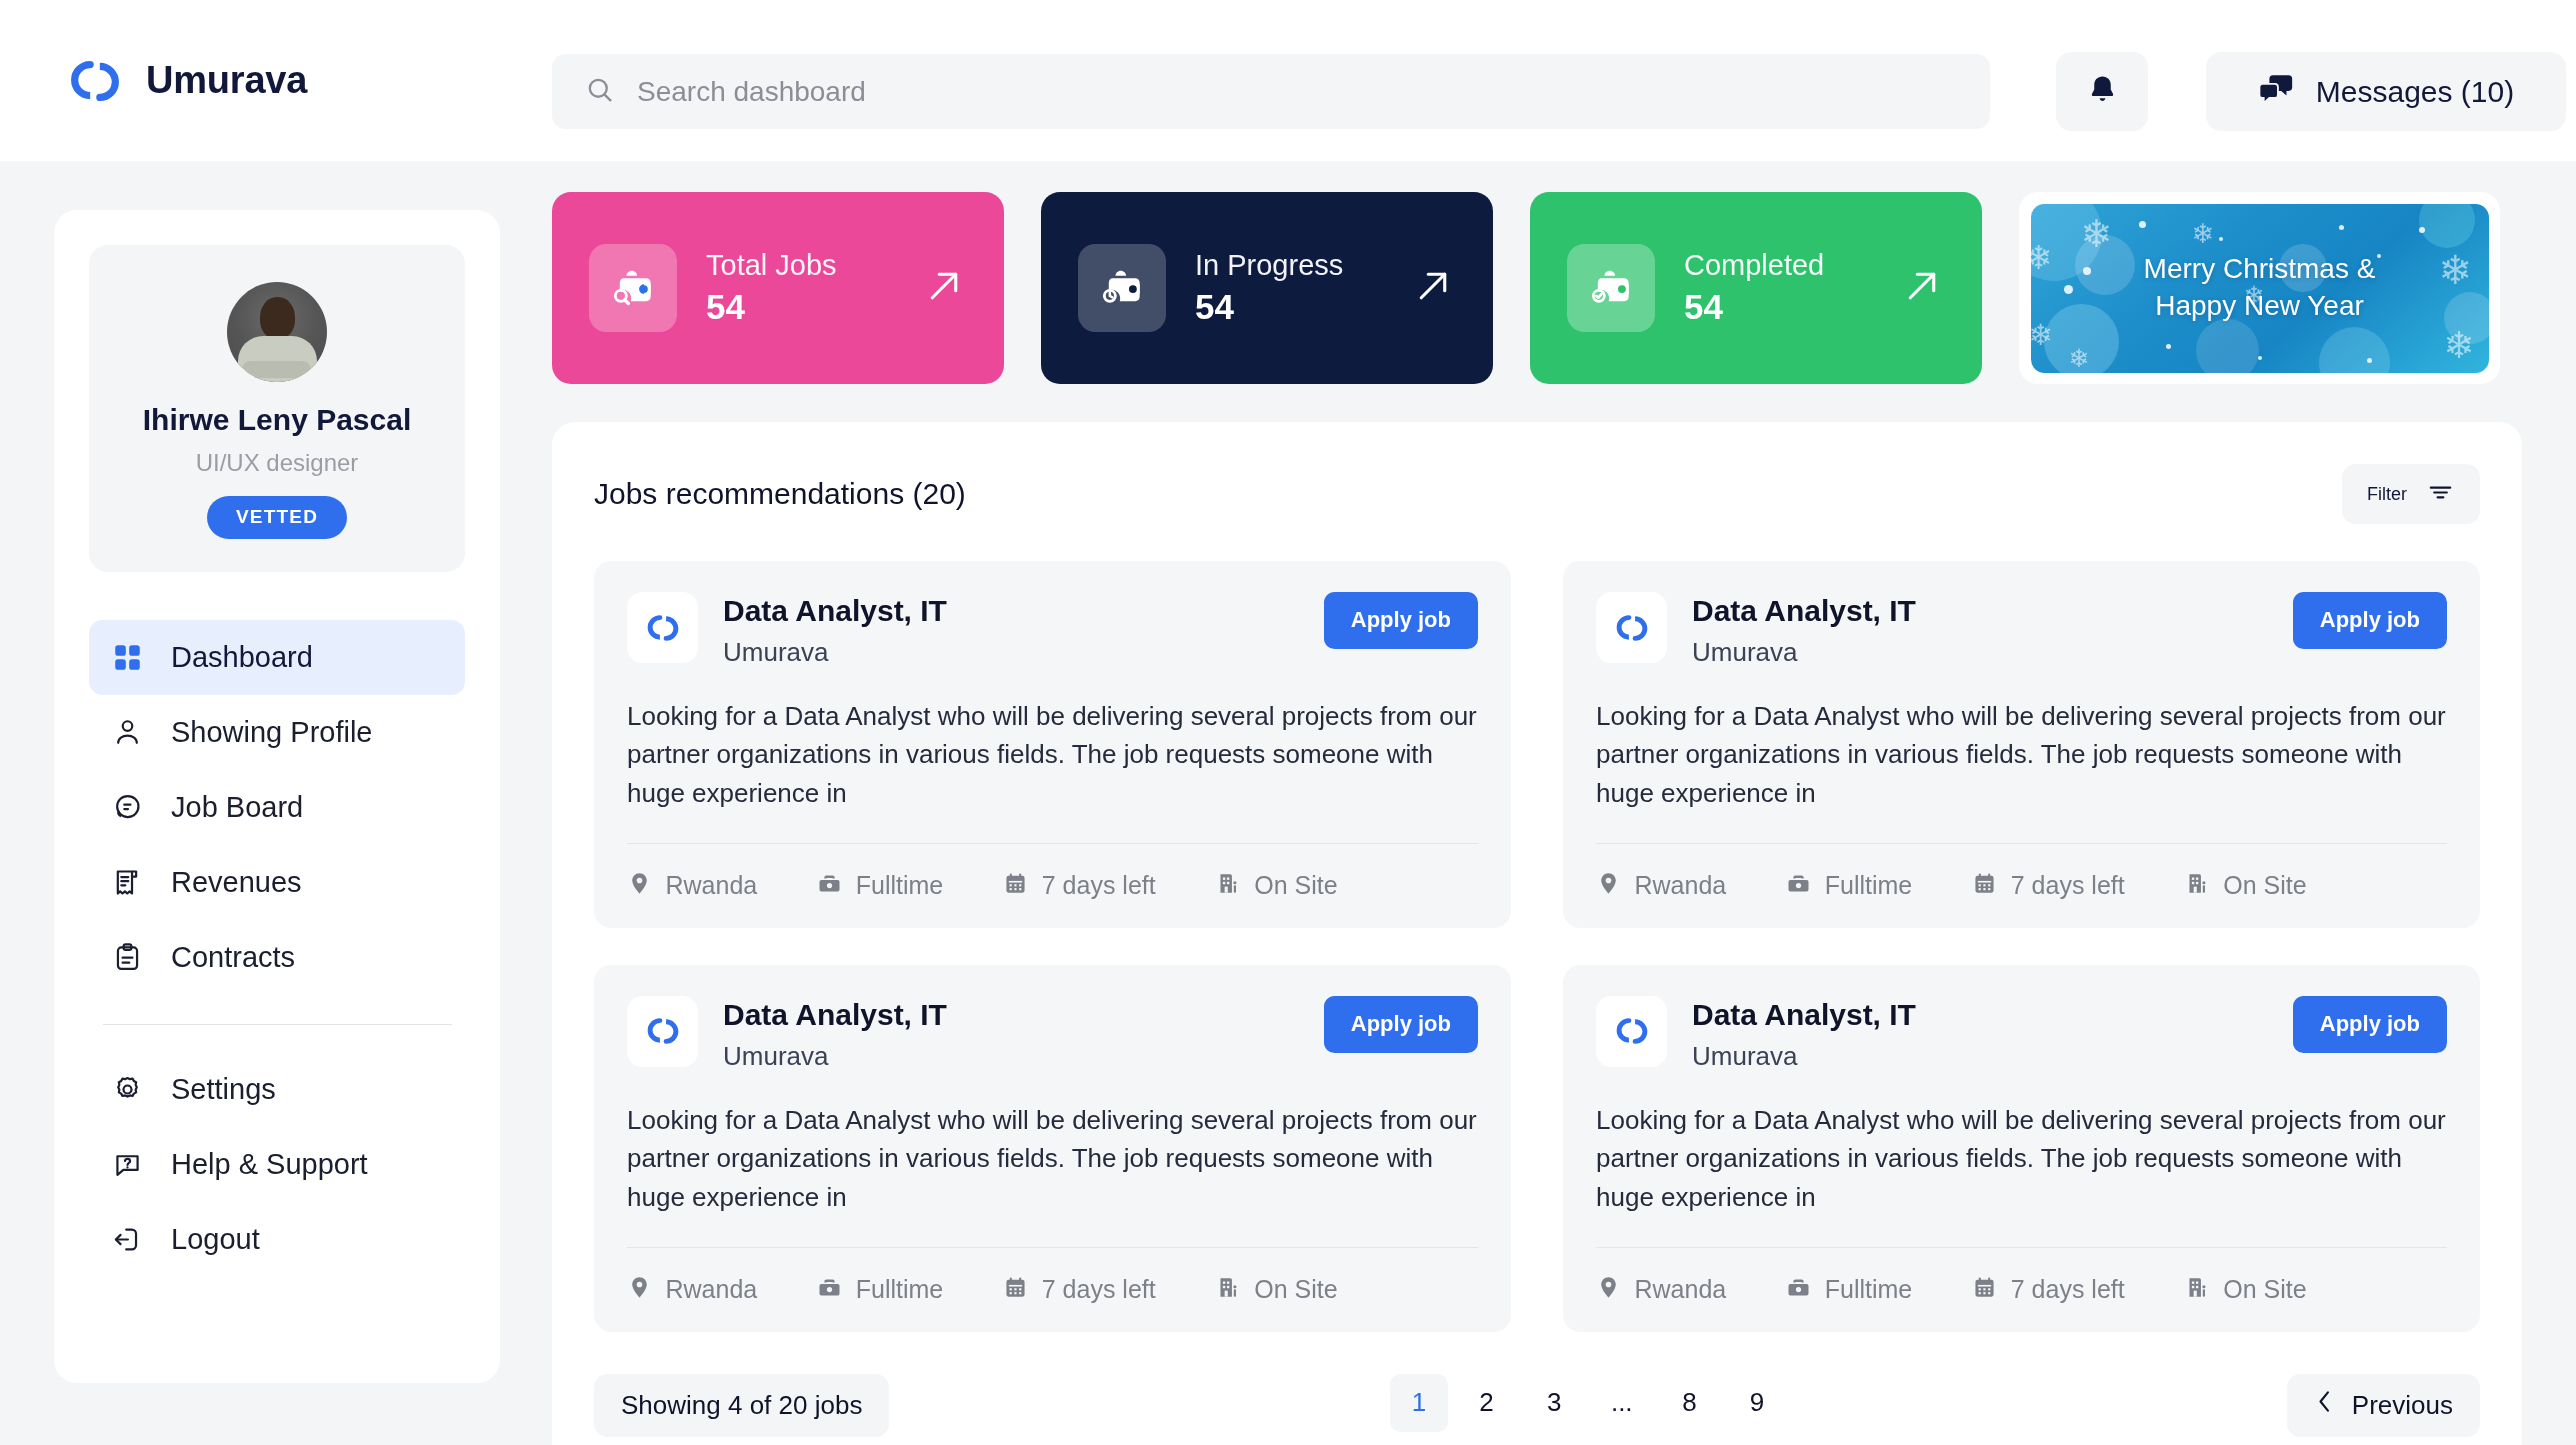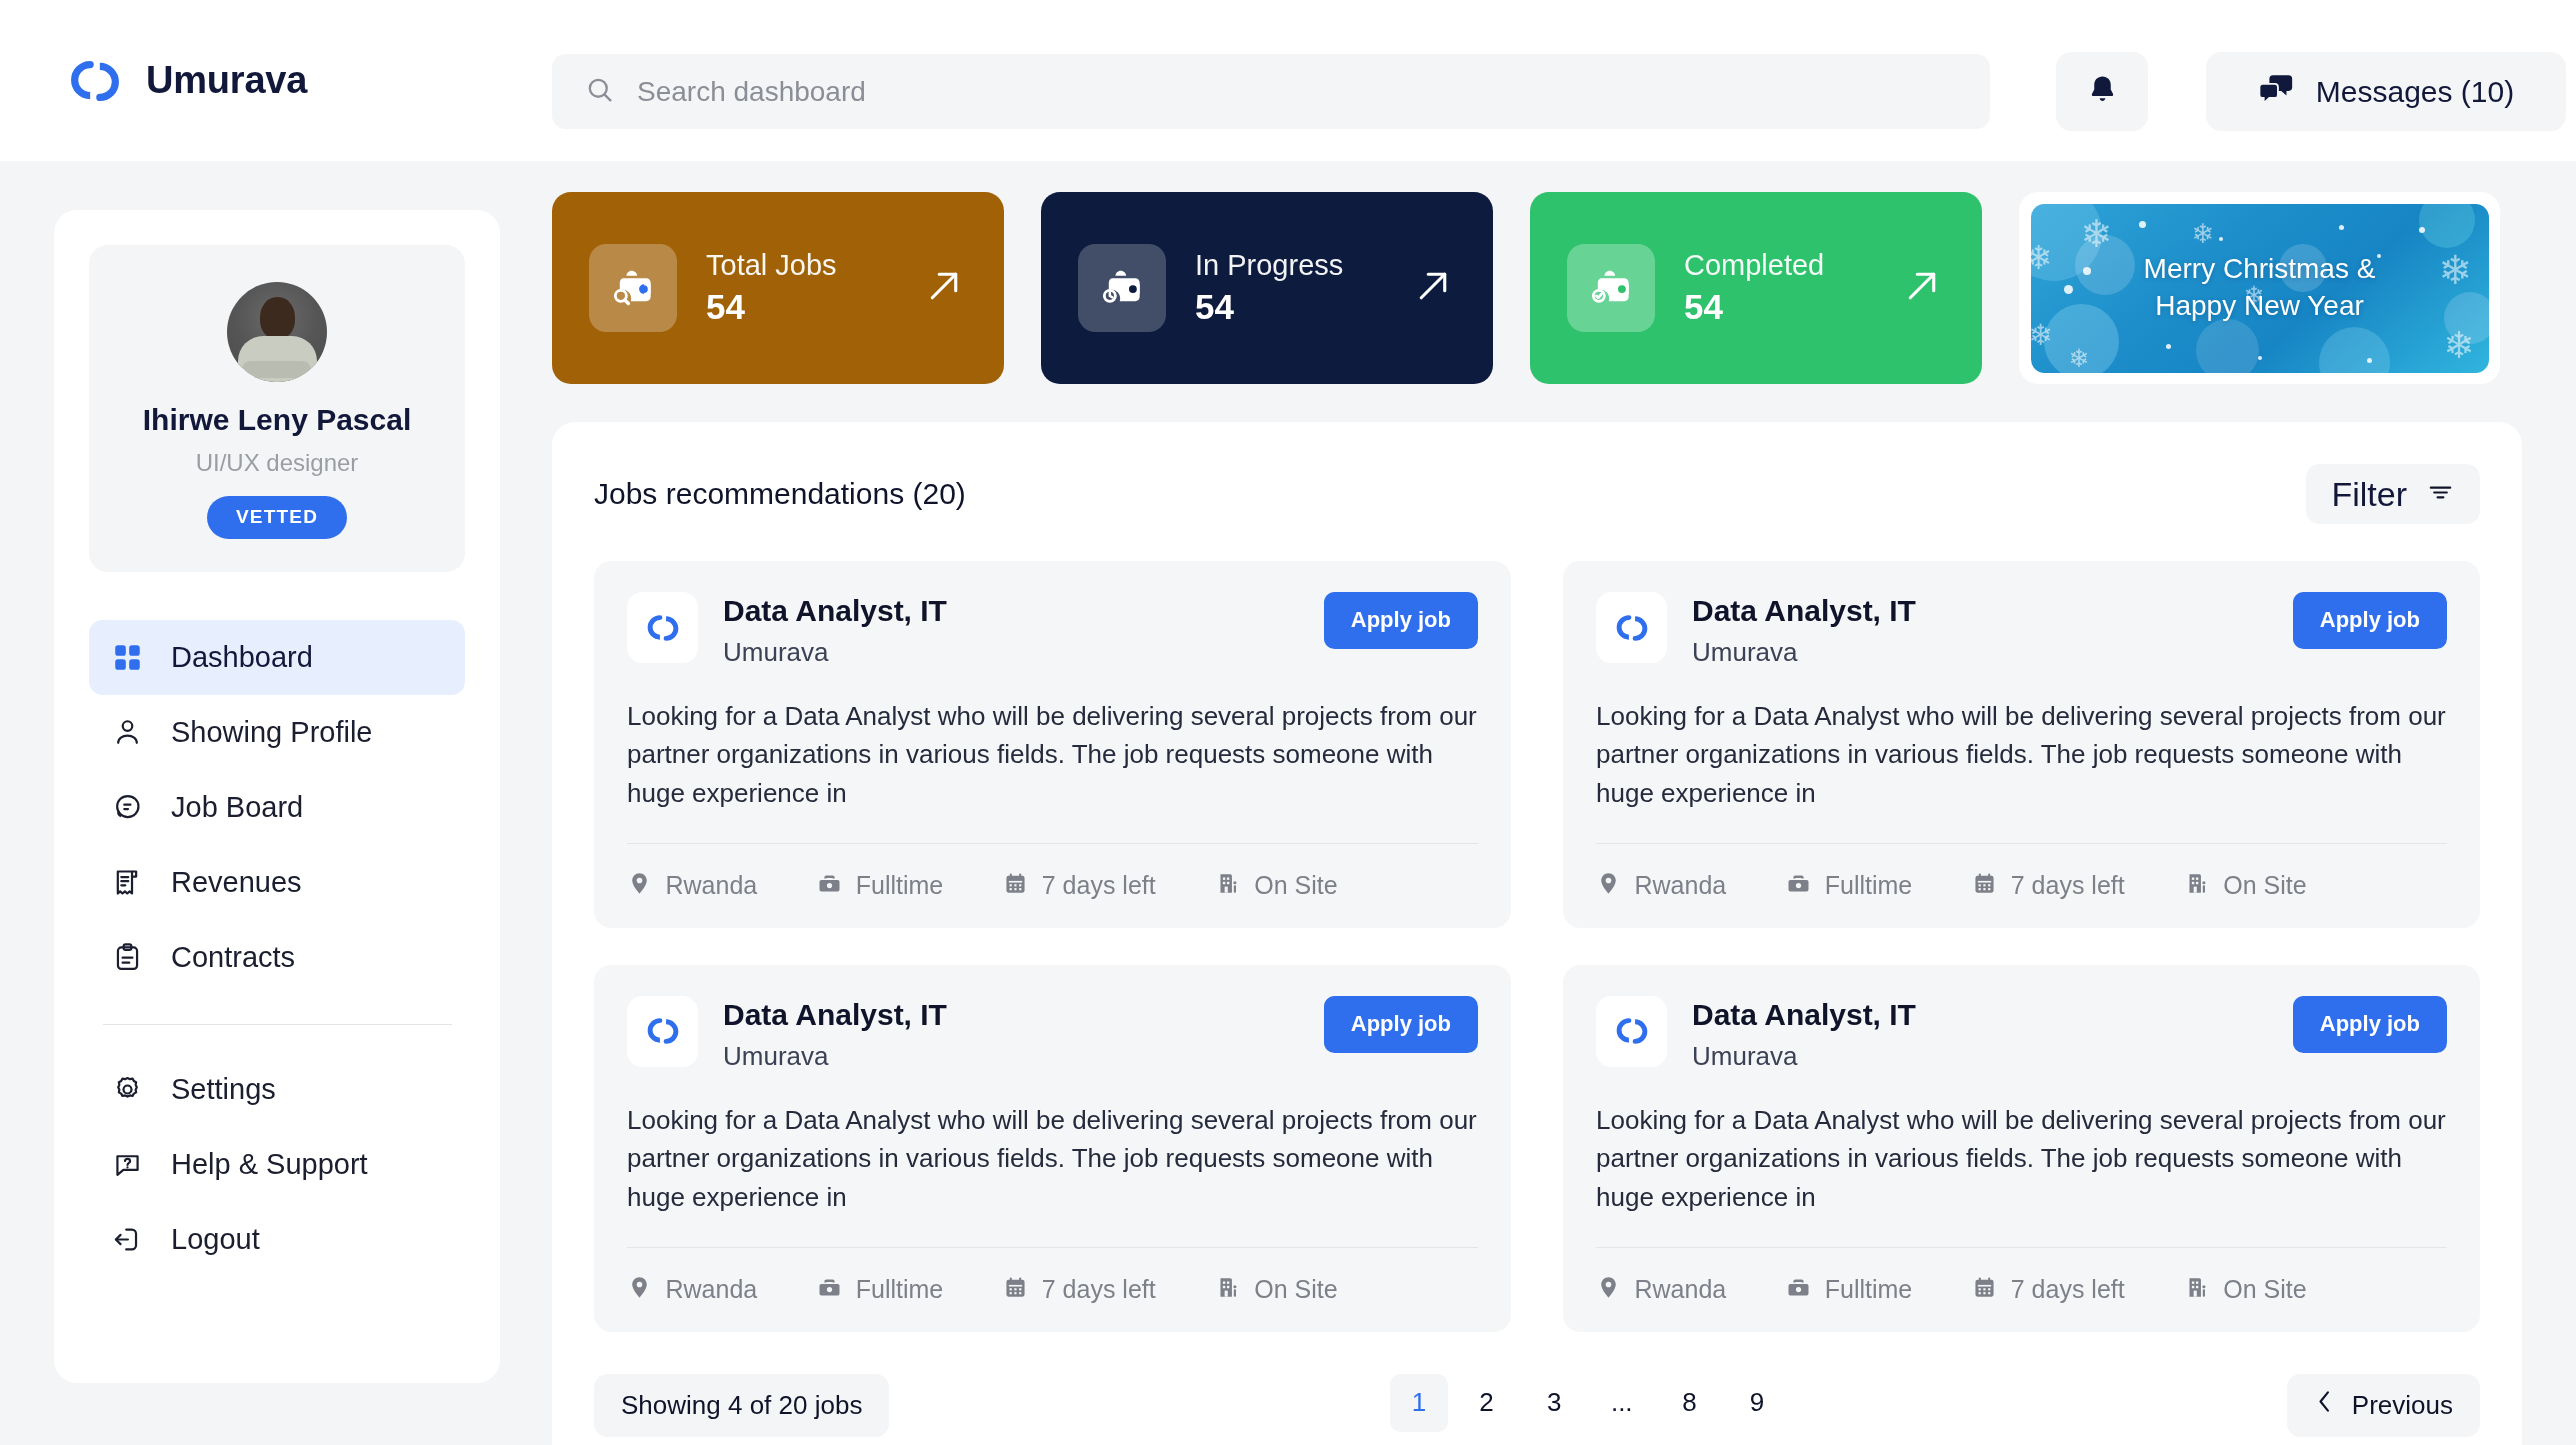"Total Jobs" div.stat-card { background: #a16207 -> #ec4899 }
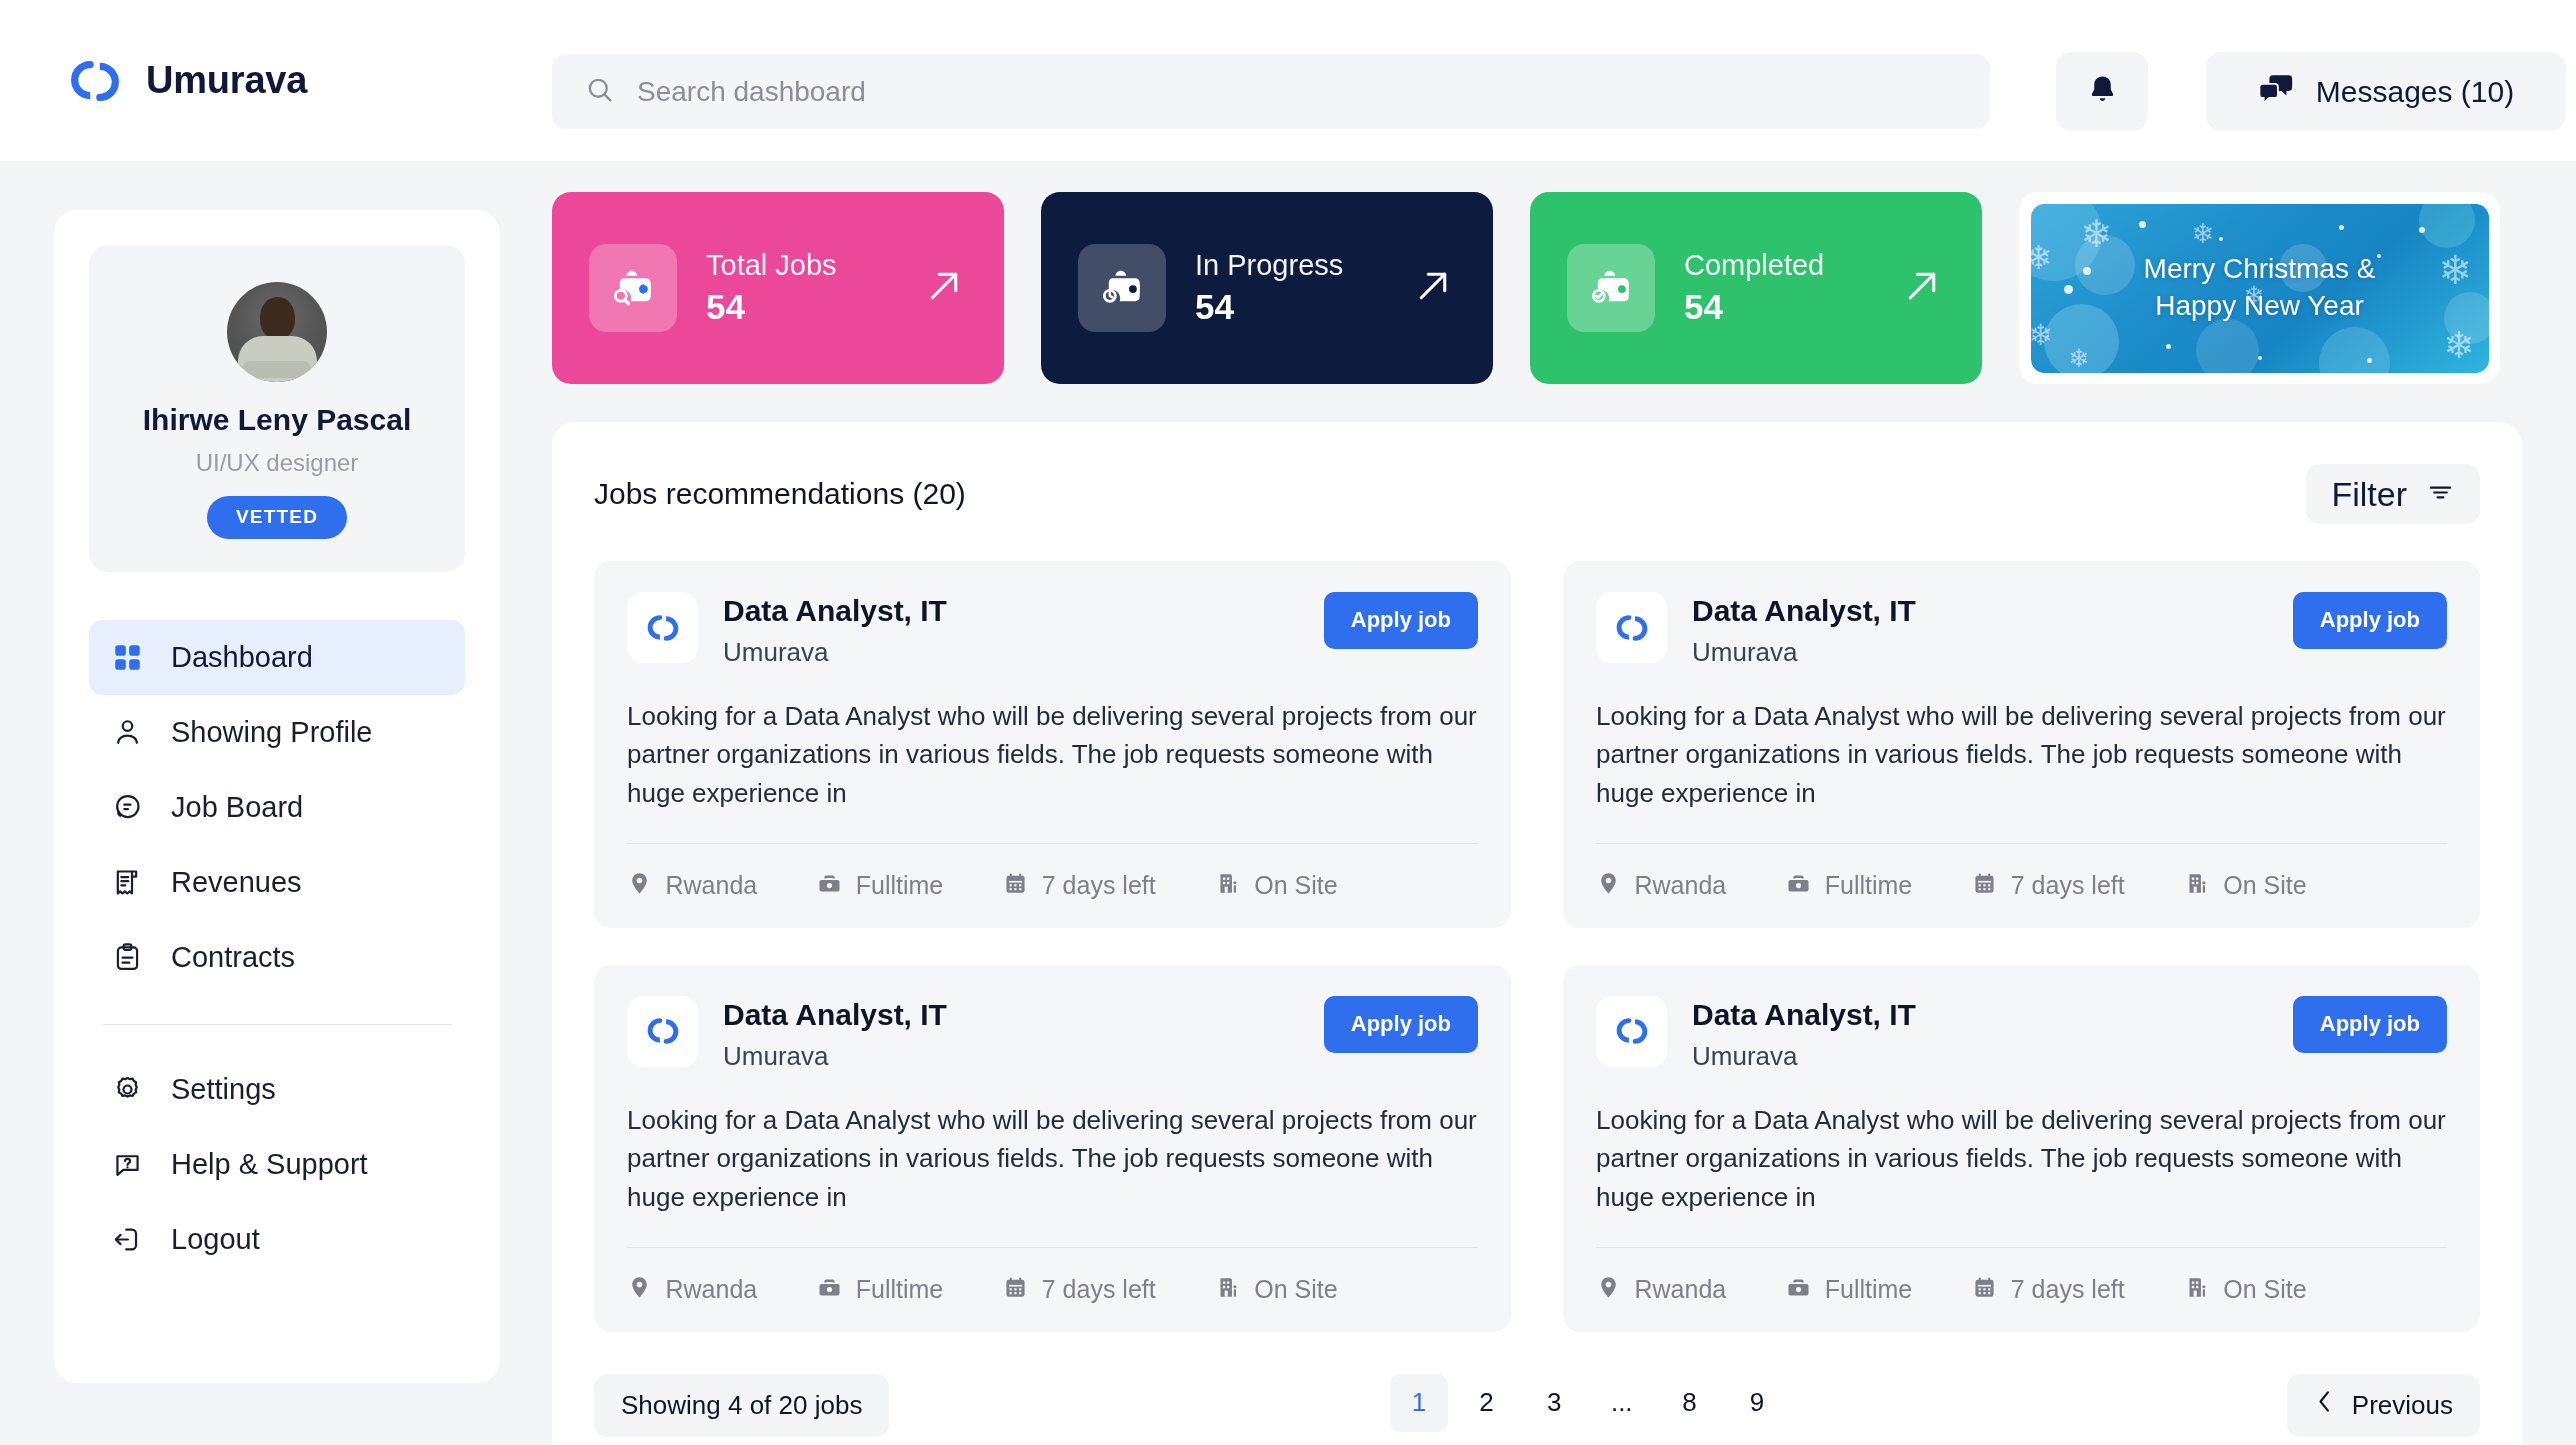"Filter" .filter-label { font-size: 34px -> 18px }
